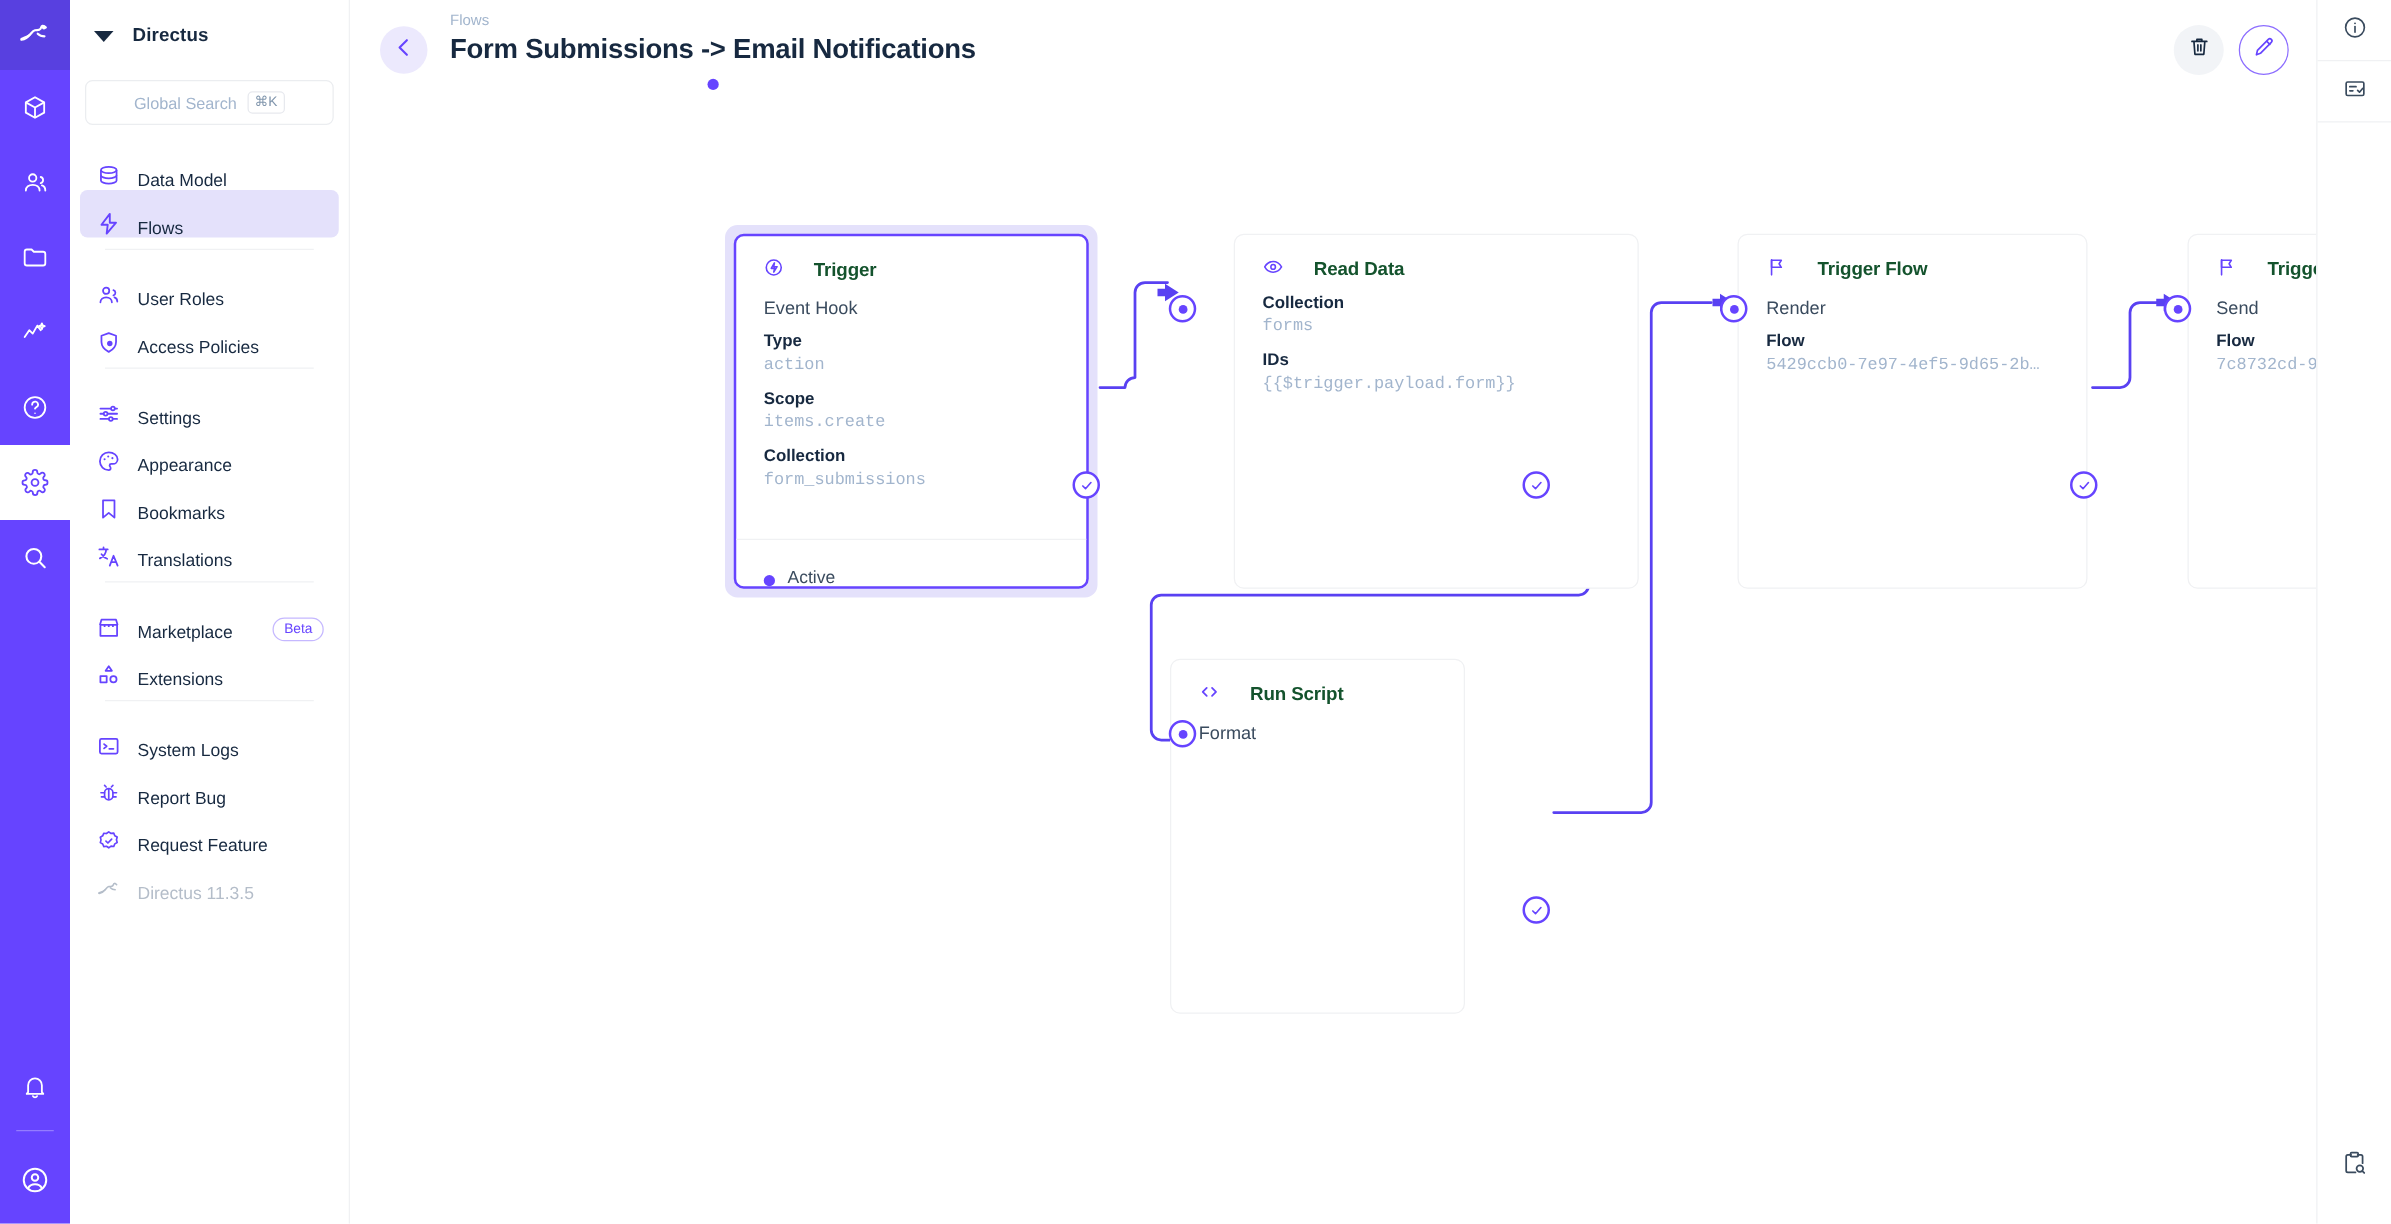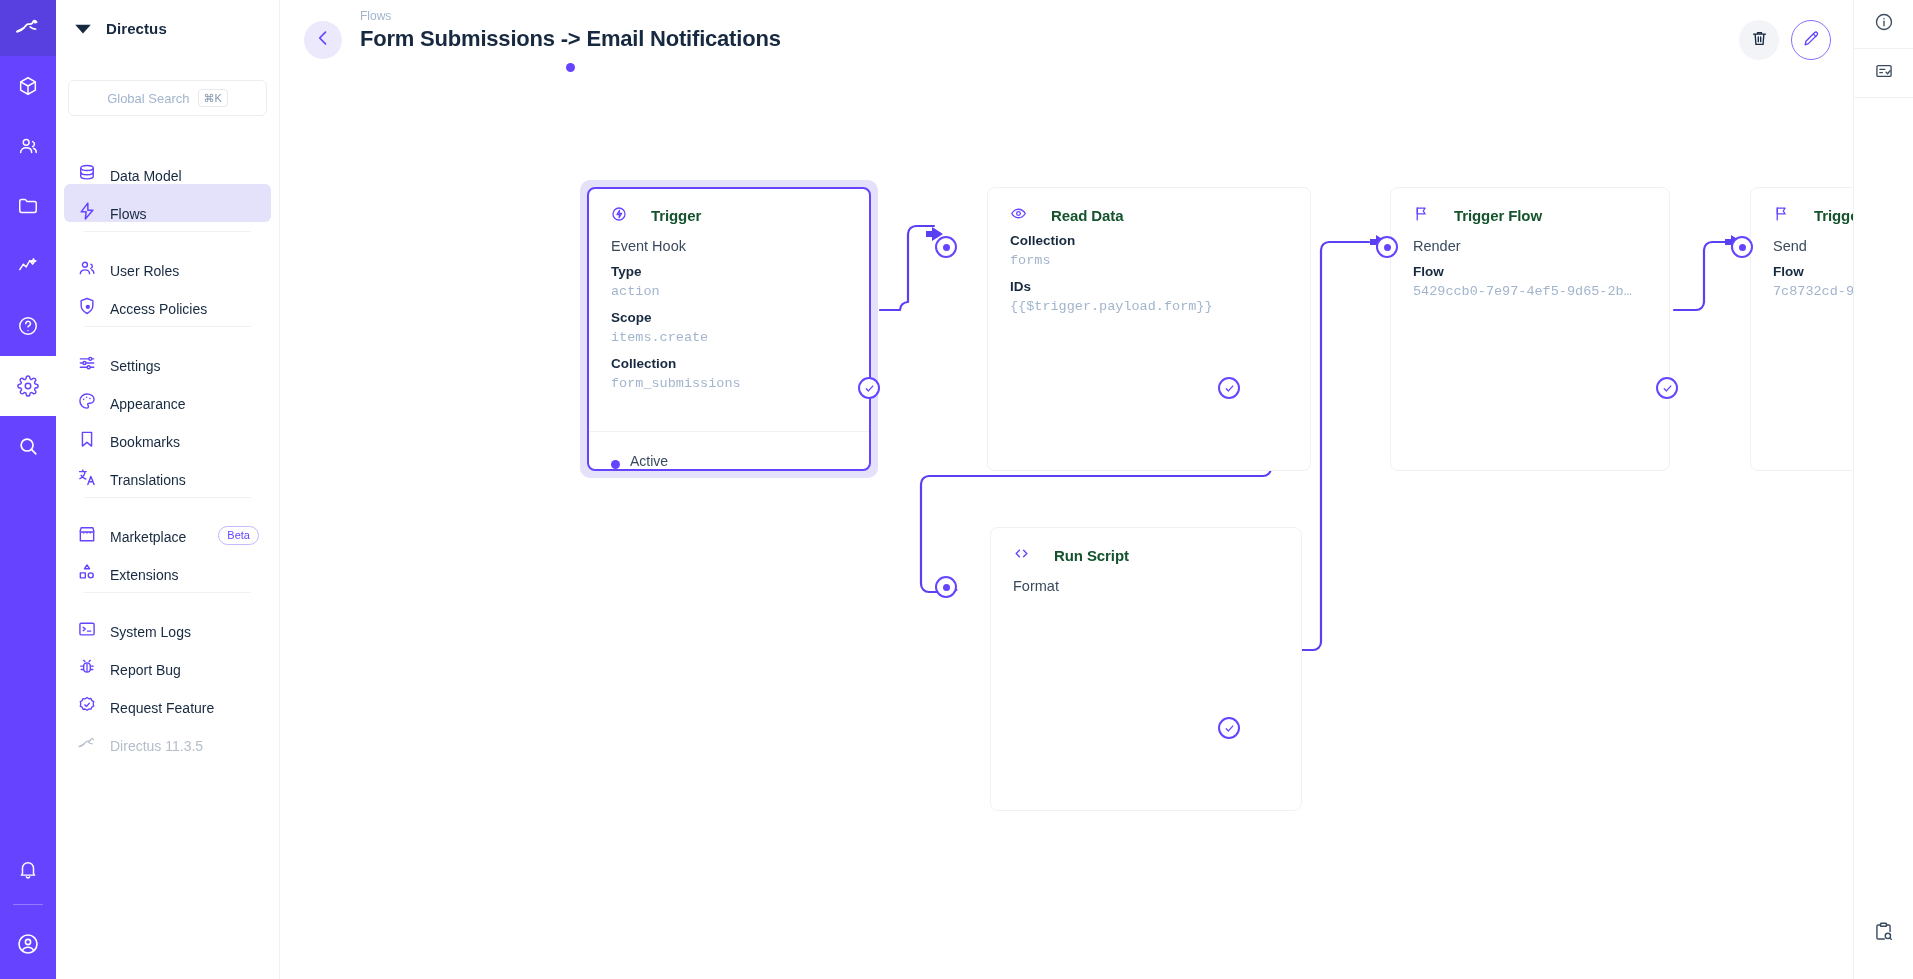"Directus" .sidebar { gap: 16px -> none }
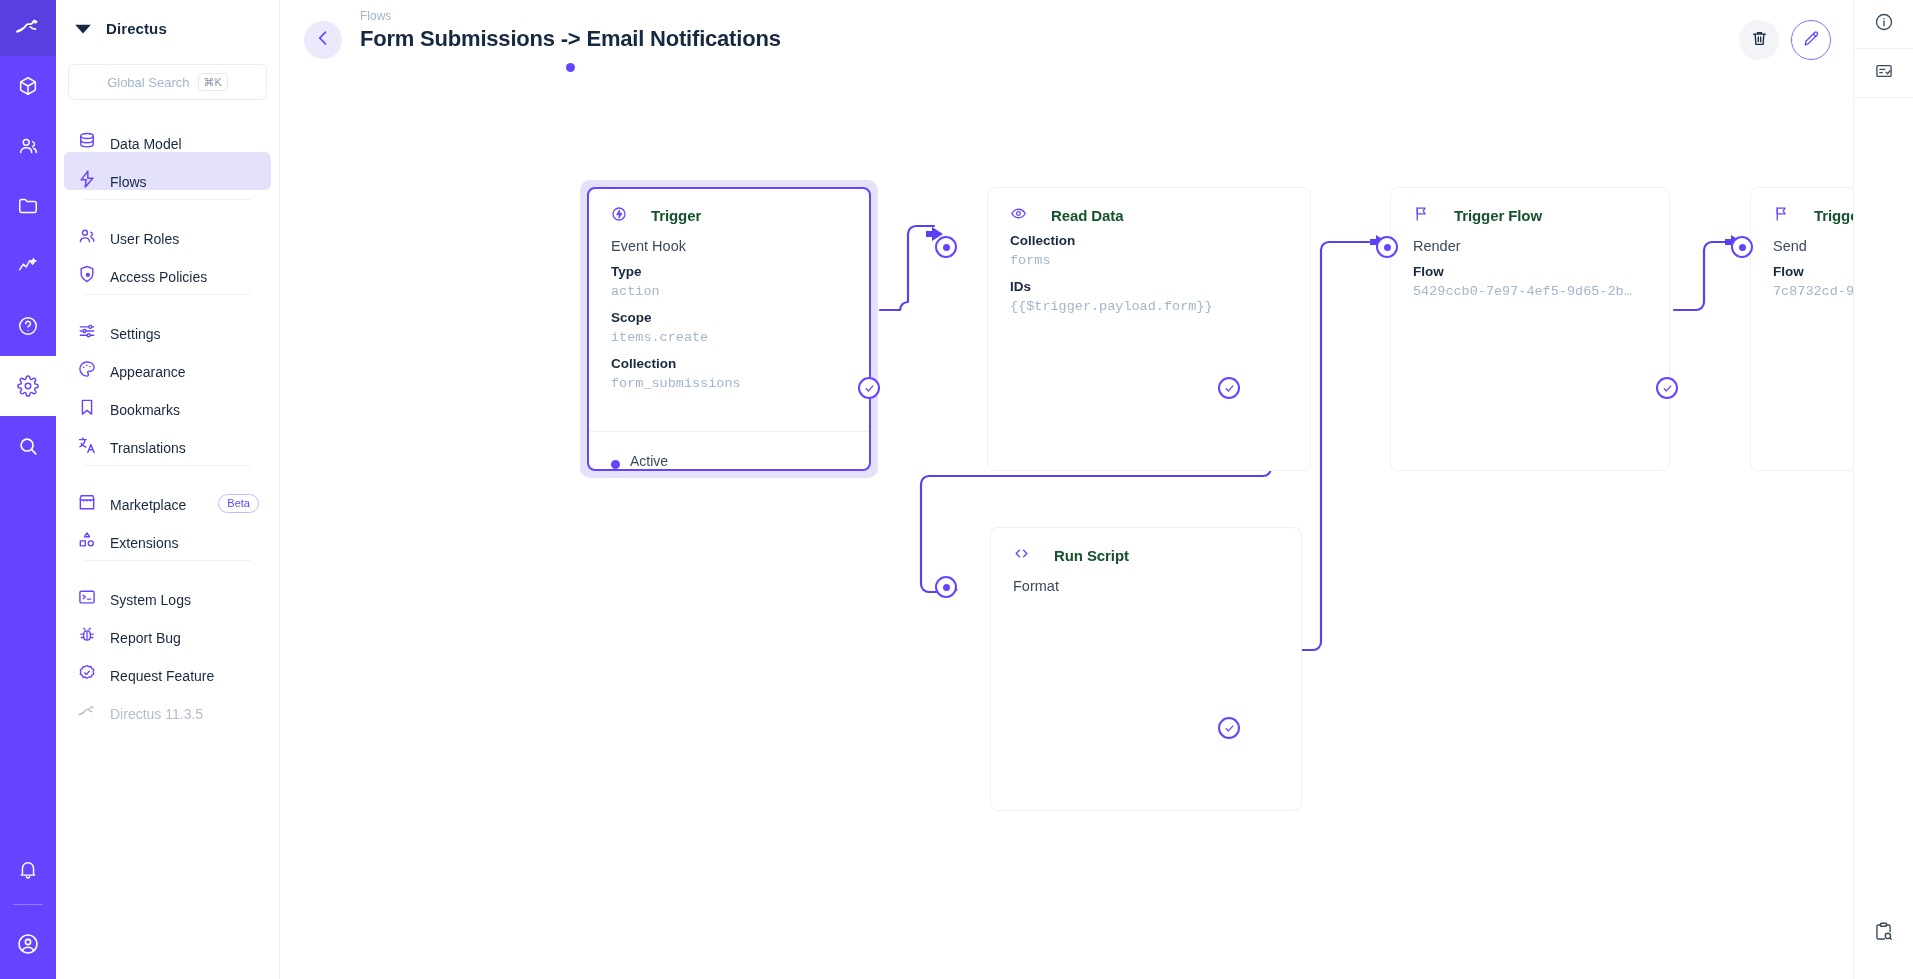"Run Script" div.panel { left: 710px -> 656px; width: 312px -> 236px }
